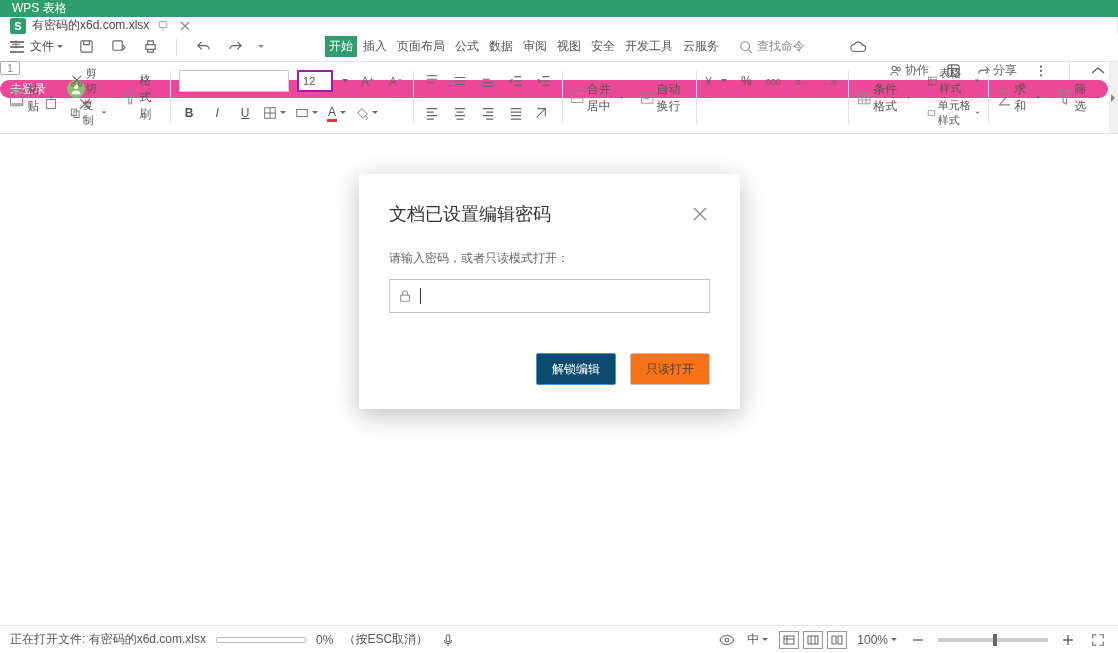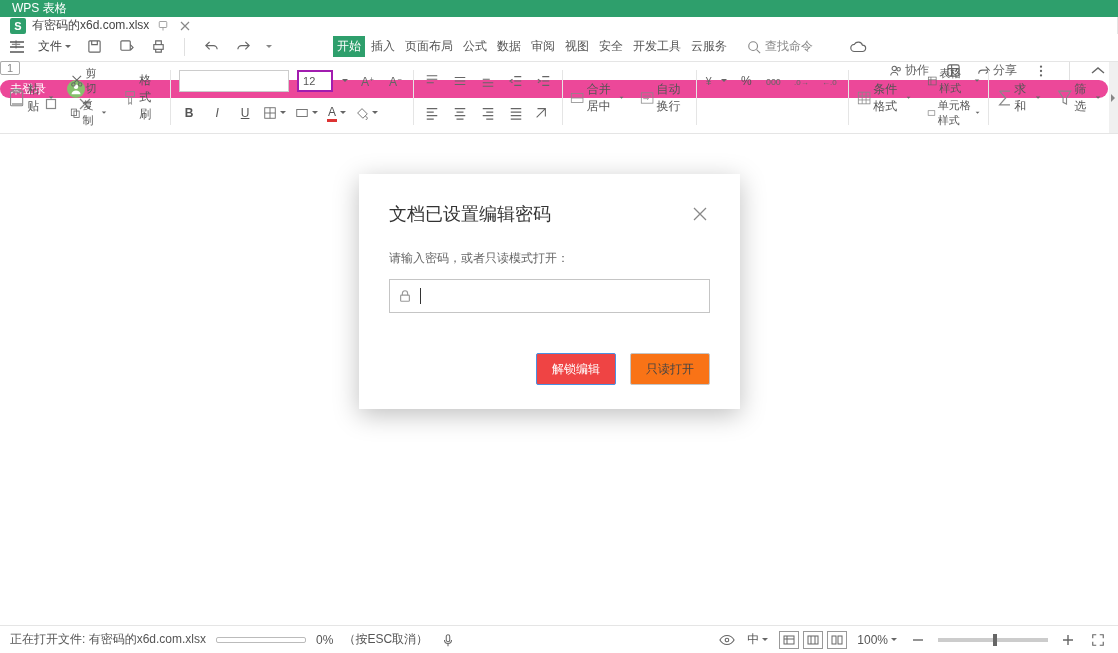"文件" .file-btn { margin-left: 8px -> none }
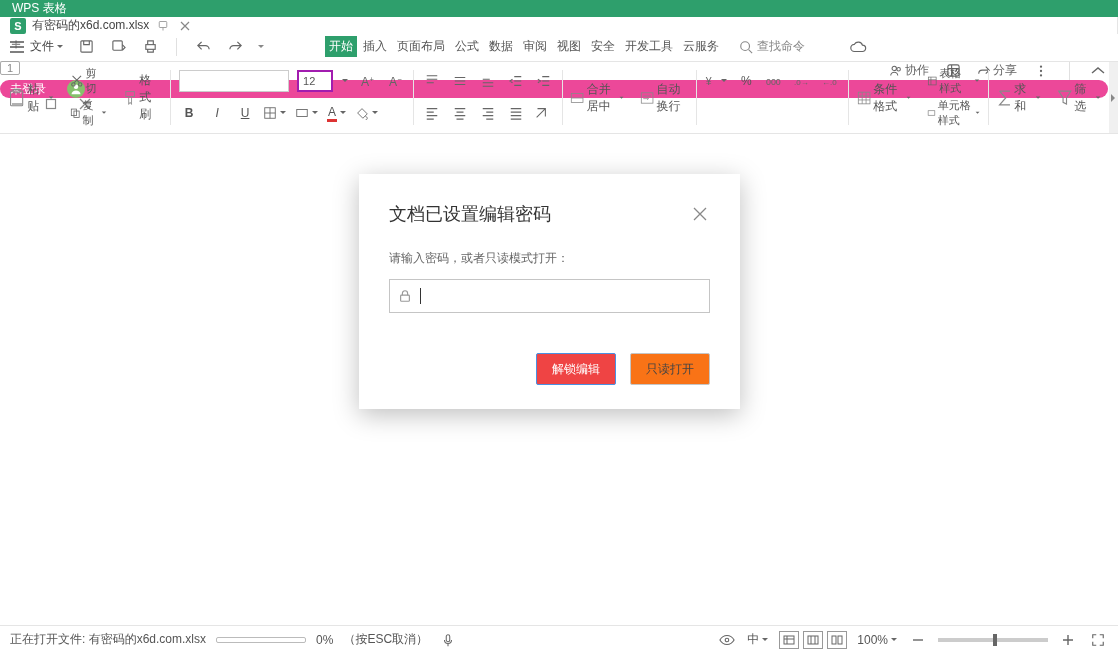"解锁编辑" .btn.primary { background: #ef4444 -> #0c4a6e }
